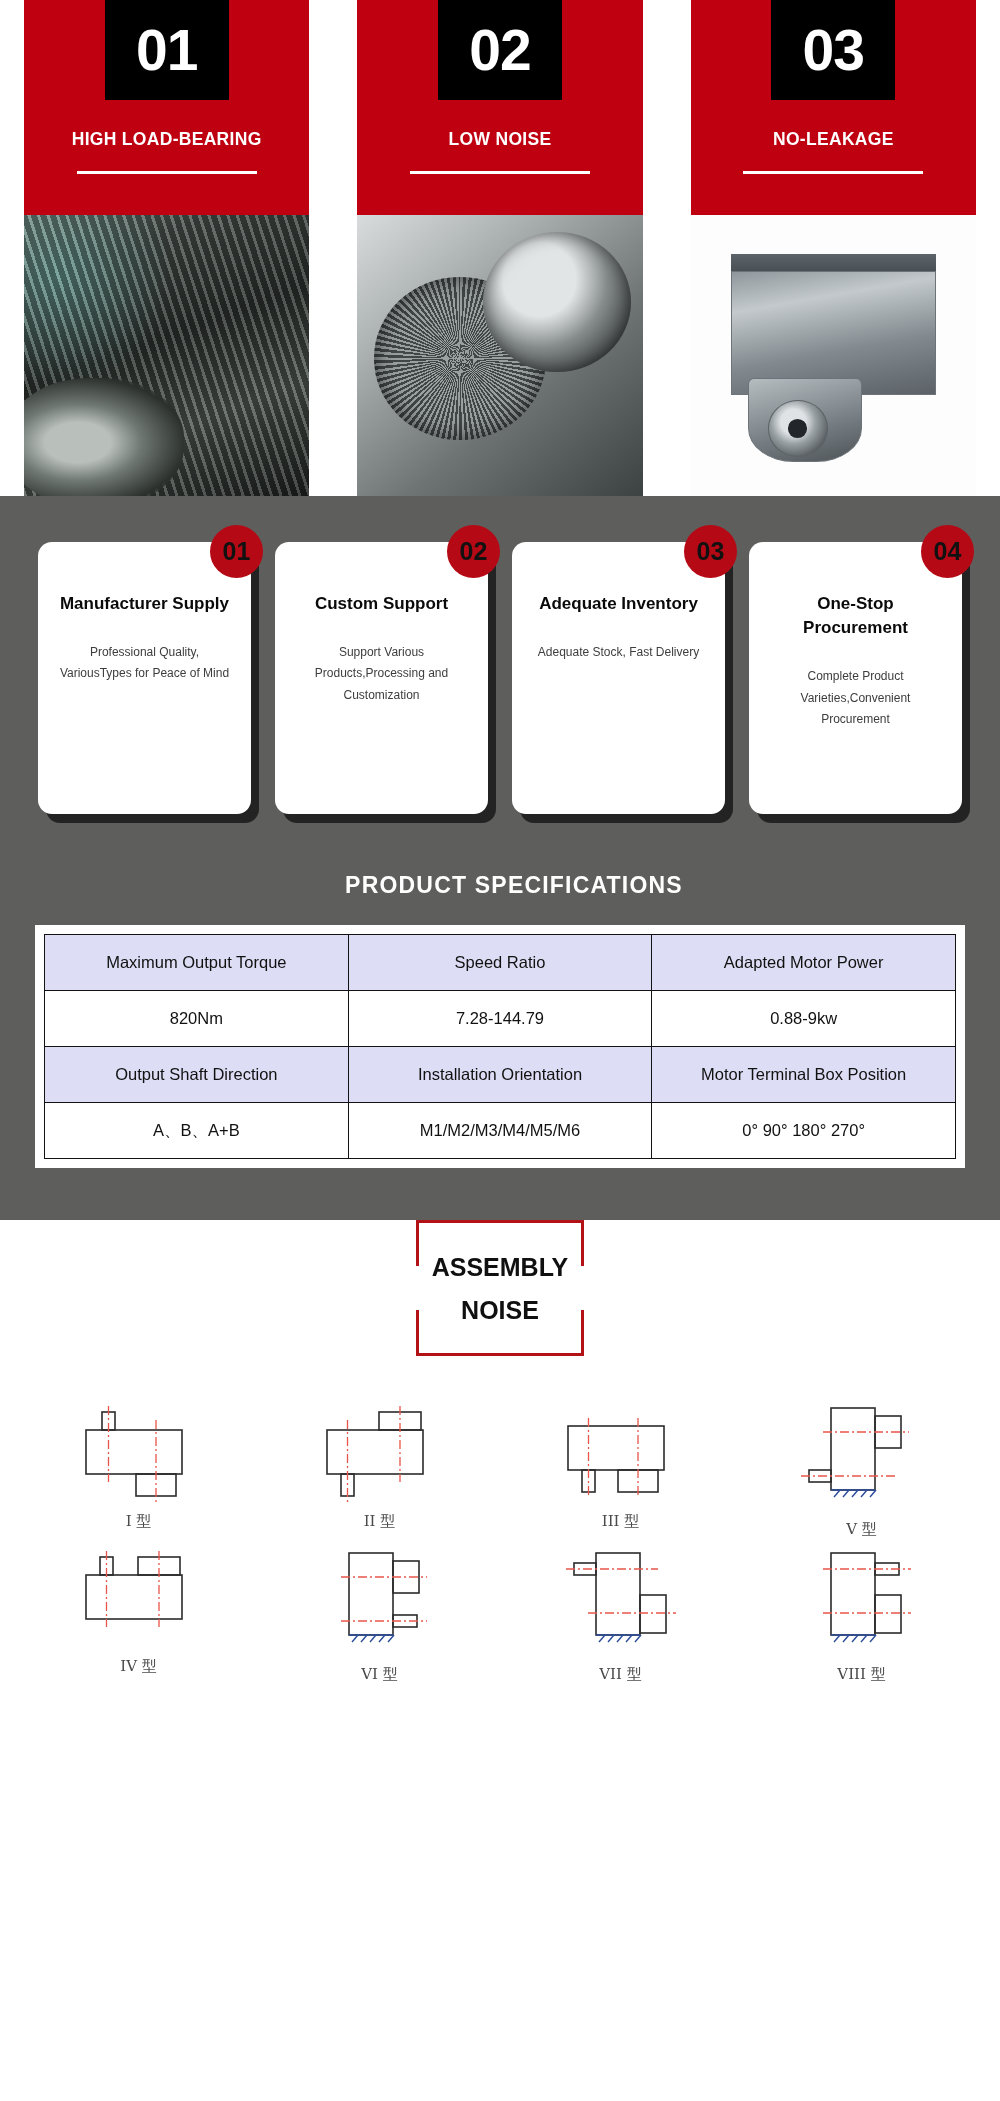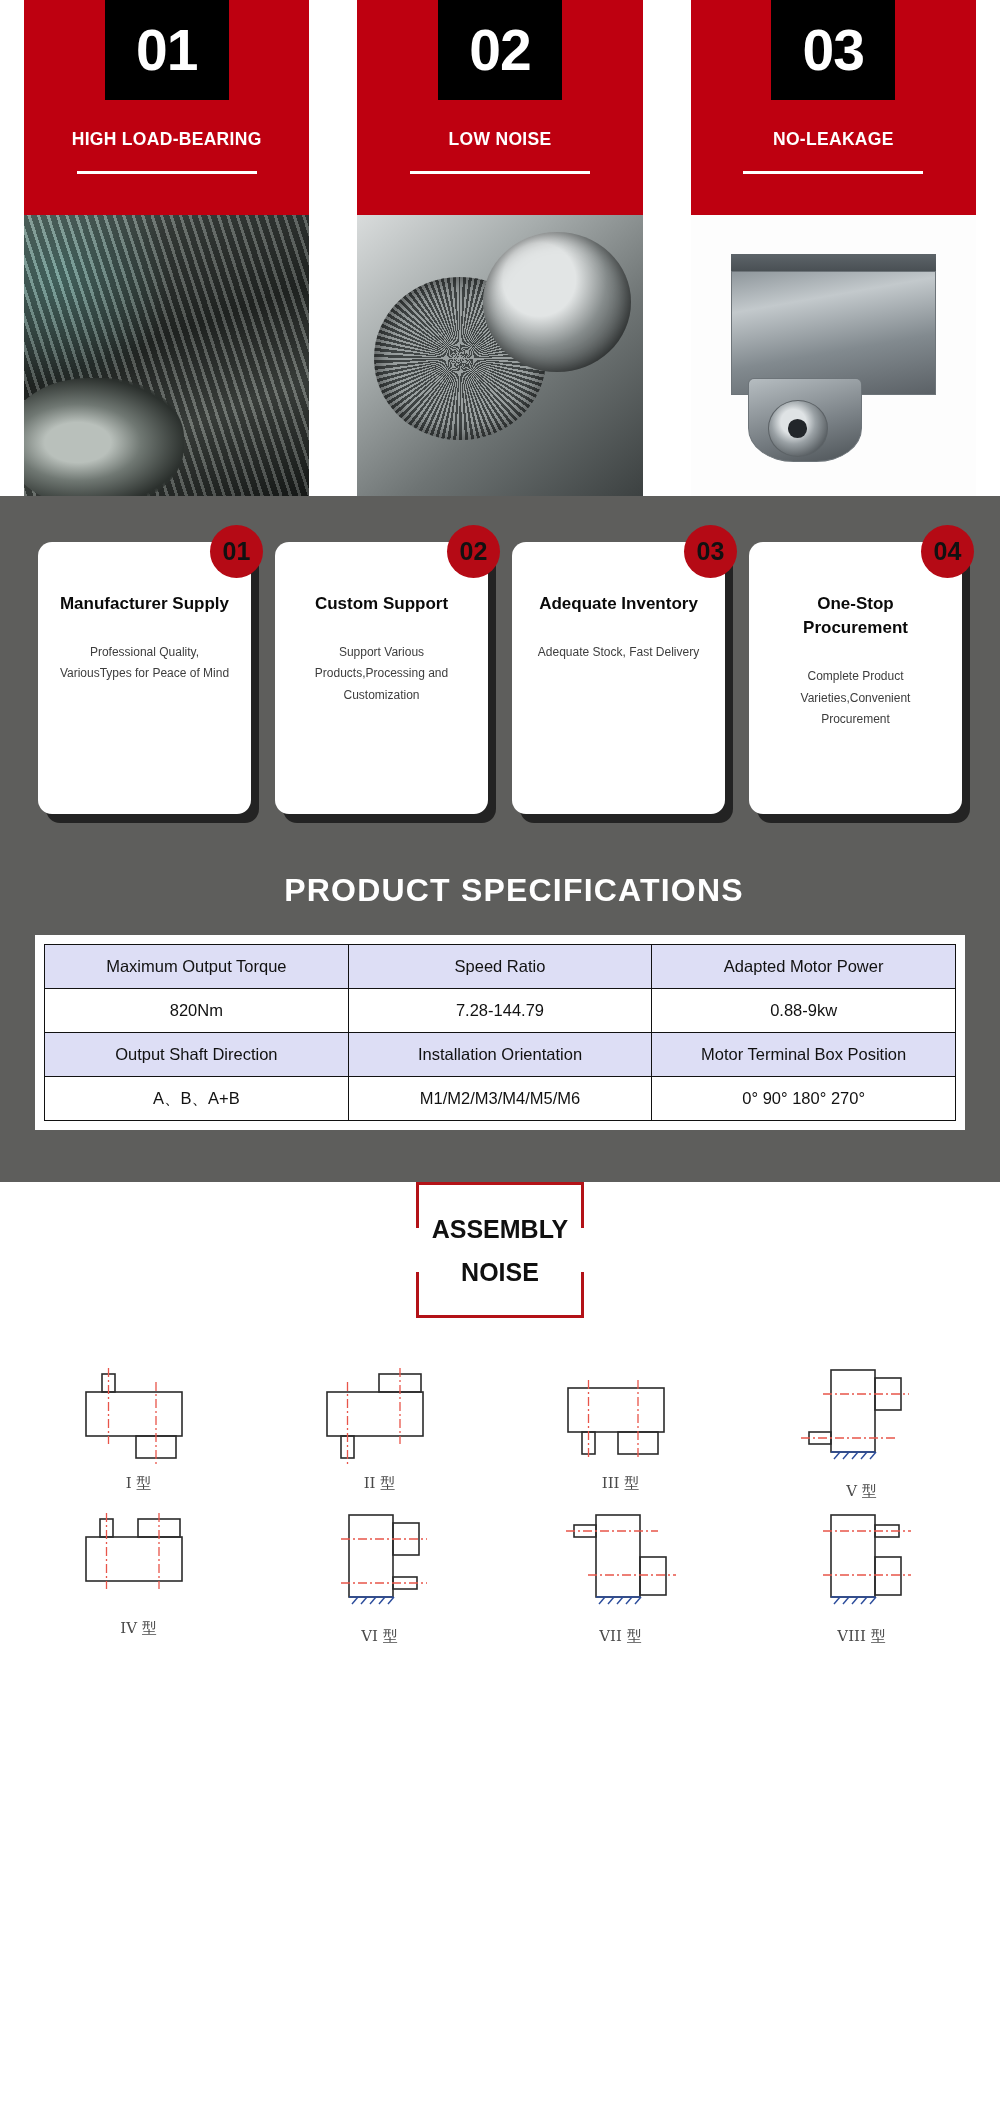"PRODUCT SPECIFICATIONS" .spec-heading { font-size: 32px -> 23px }
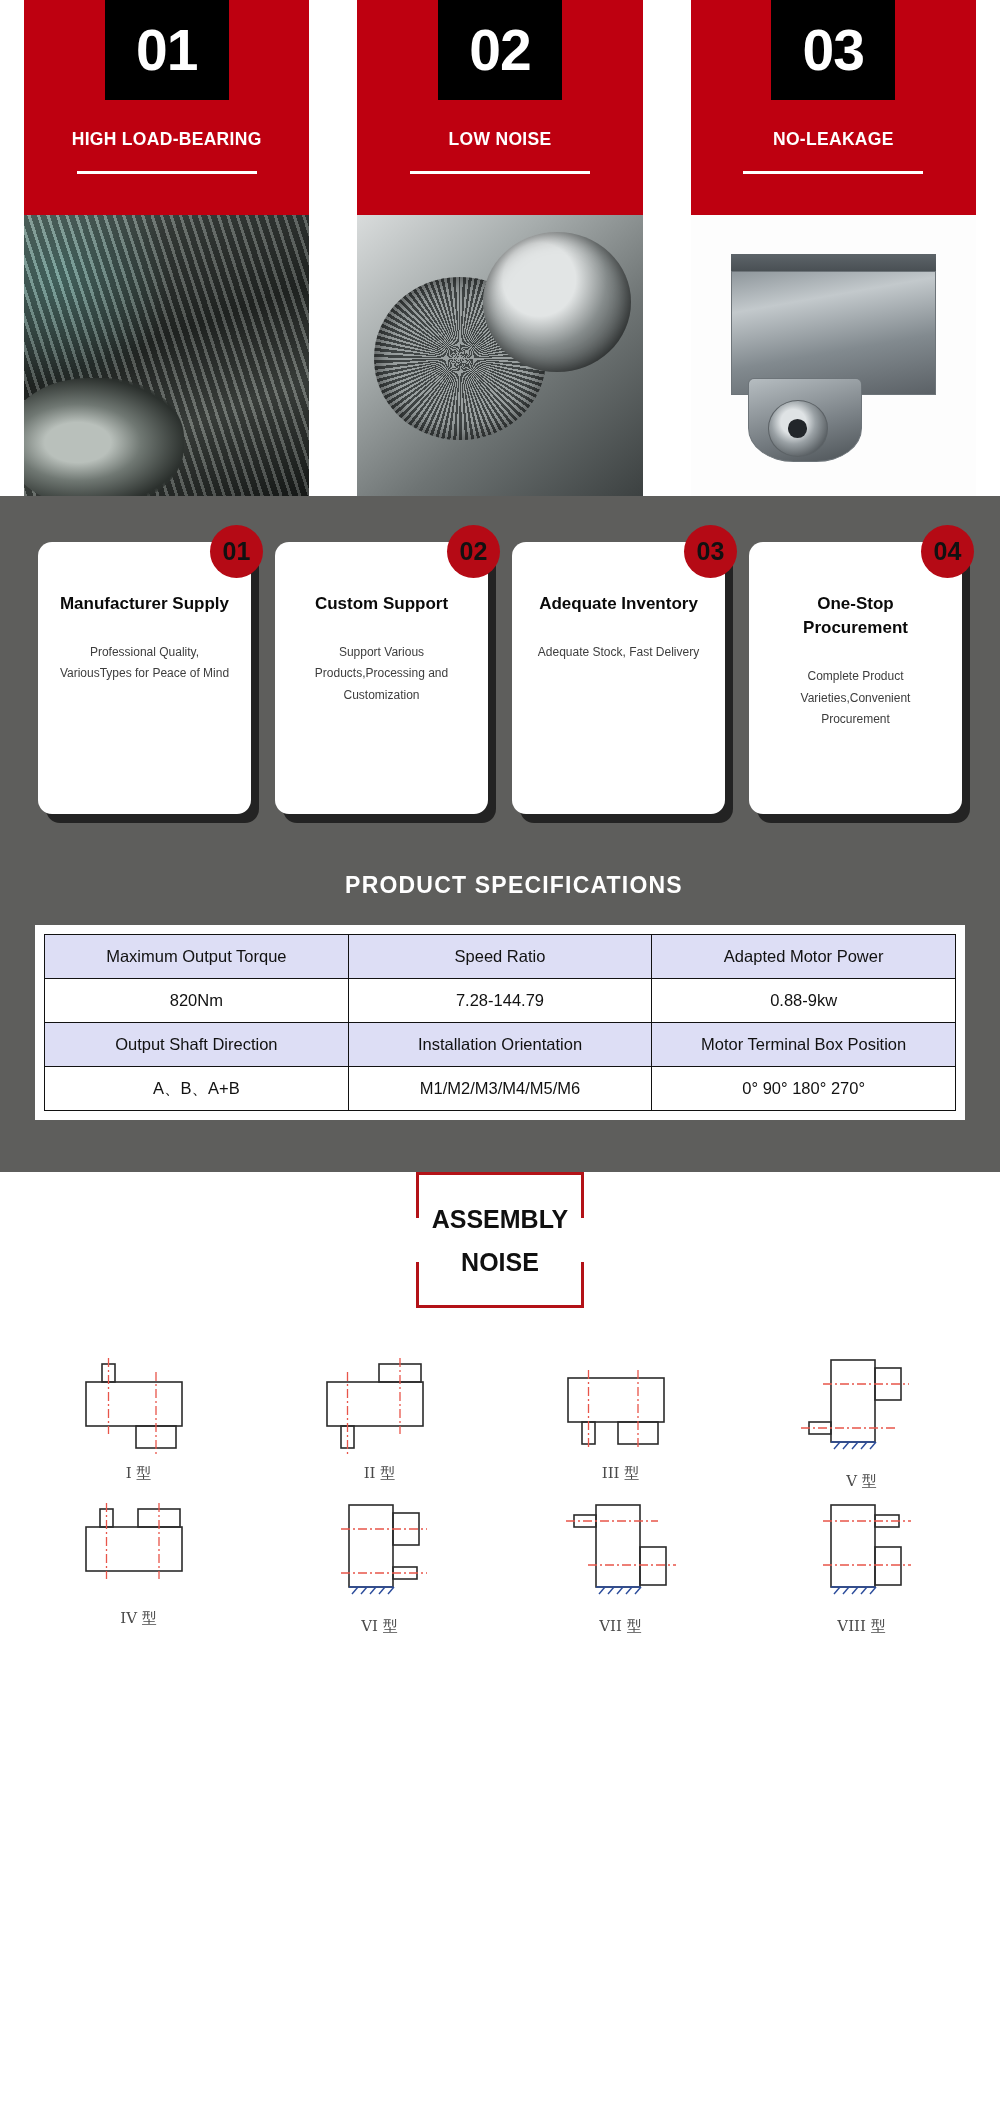"Maximum Output Torque" table.spec td { height: 44px -> 56px }
